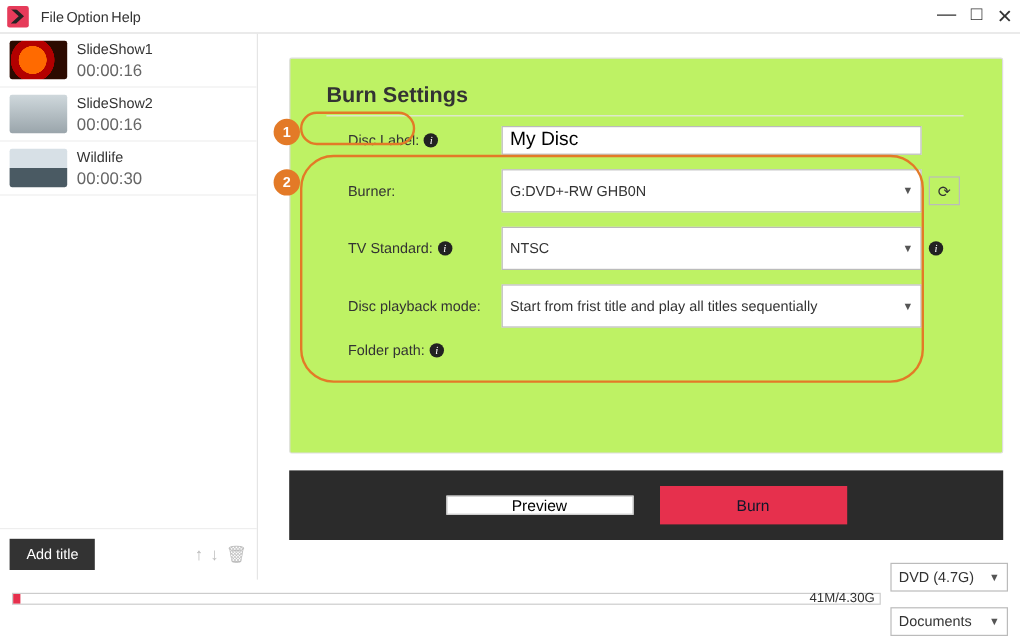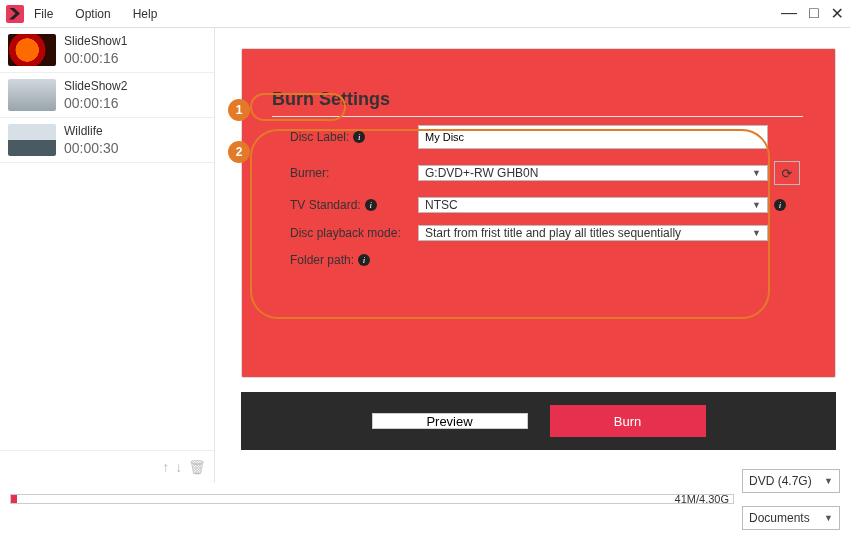"File" .menu { gap: 22px -> 2px }
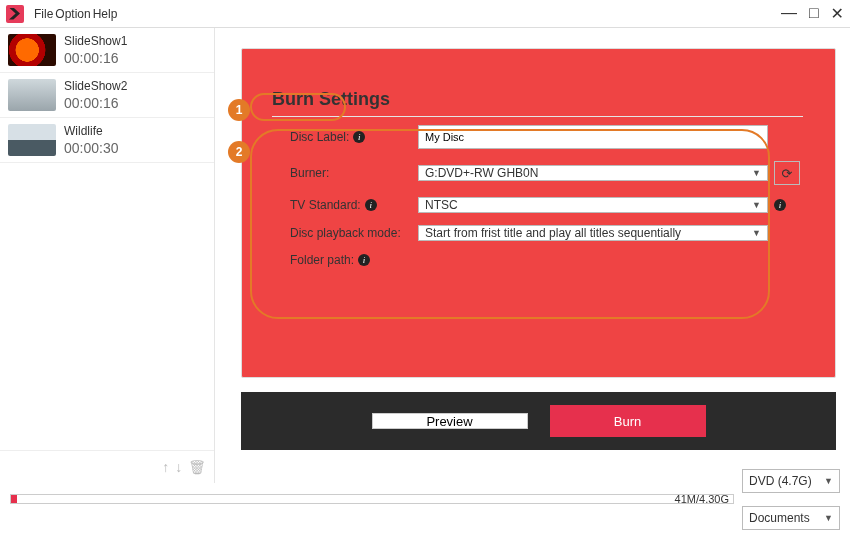"Burn Settings" .panel { background: #ef4444 -> #bef264; padding: 40px 32px 0 30px -> 20px 32px 0 30px }
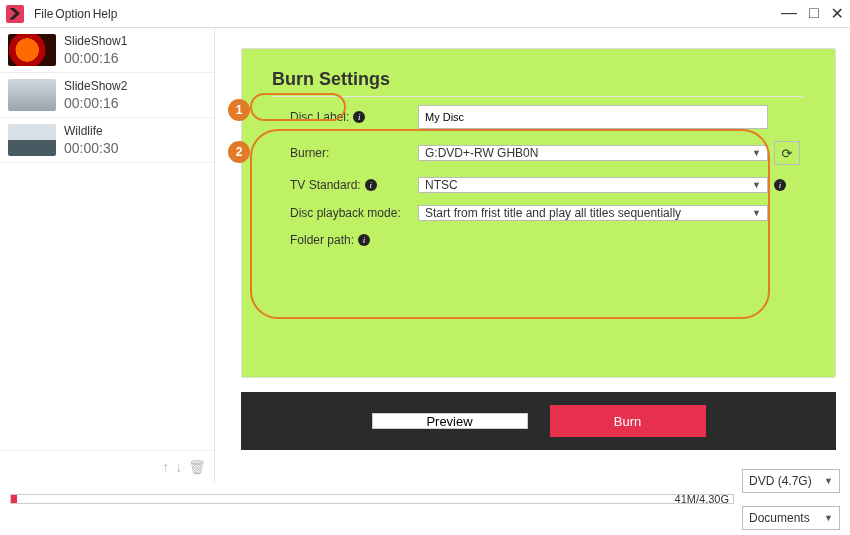"My Disc" .form-row input[type=text] { font-size: 11px -> 16px }
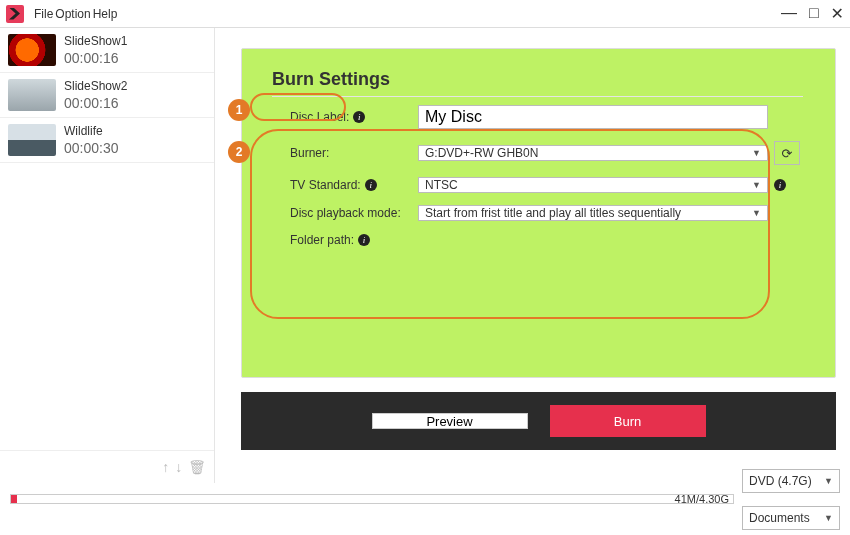"G:DVD+-RW GHB0N" .form-row .select { height: 16px -> 36px }
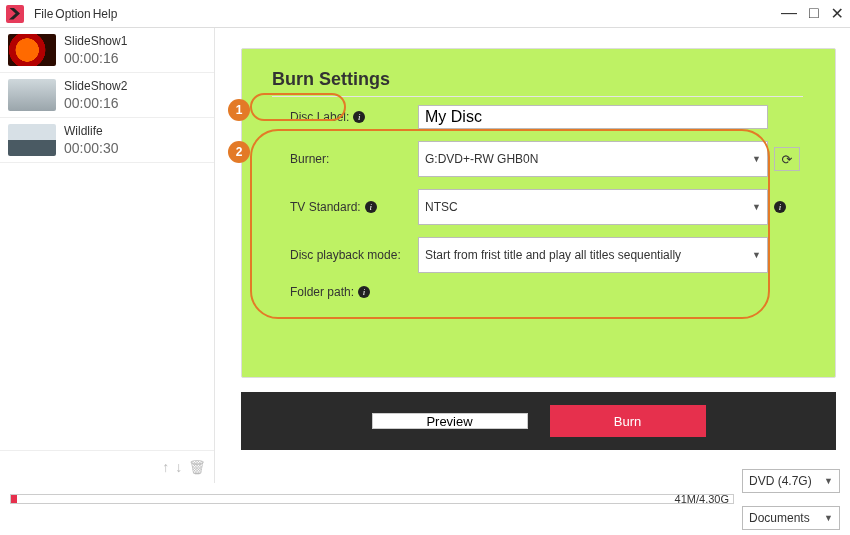"Burn" .btn-burn { color: #ffffff -> #0f172a }
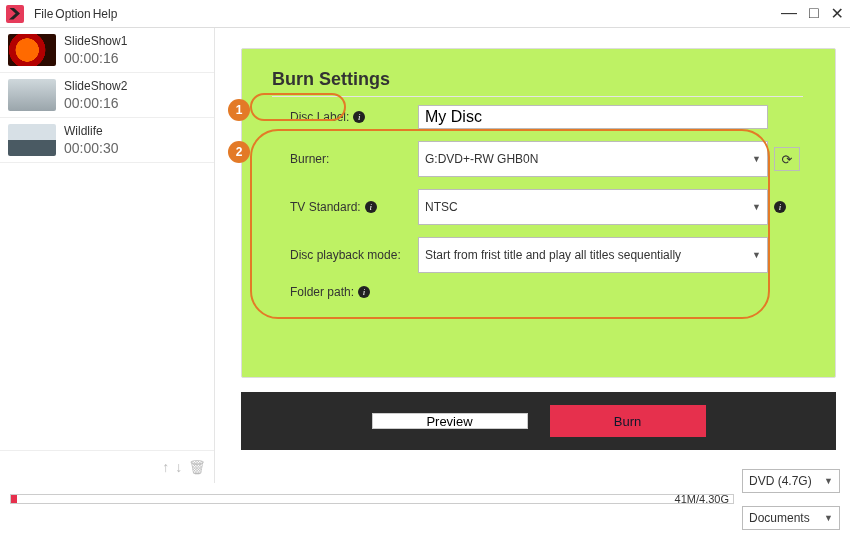"Add title" button.btn-addtitle { html: none -> <button>Add title</button> }
